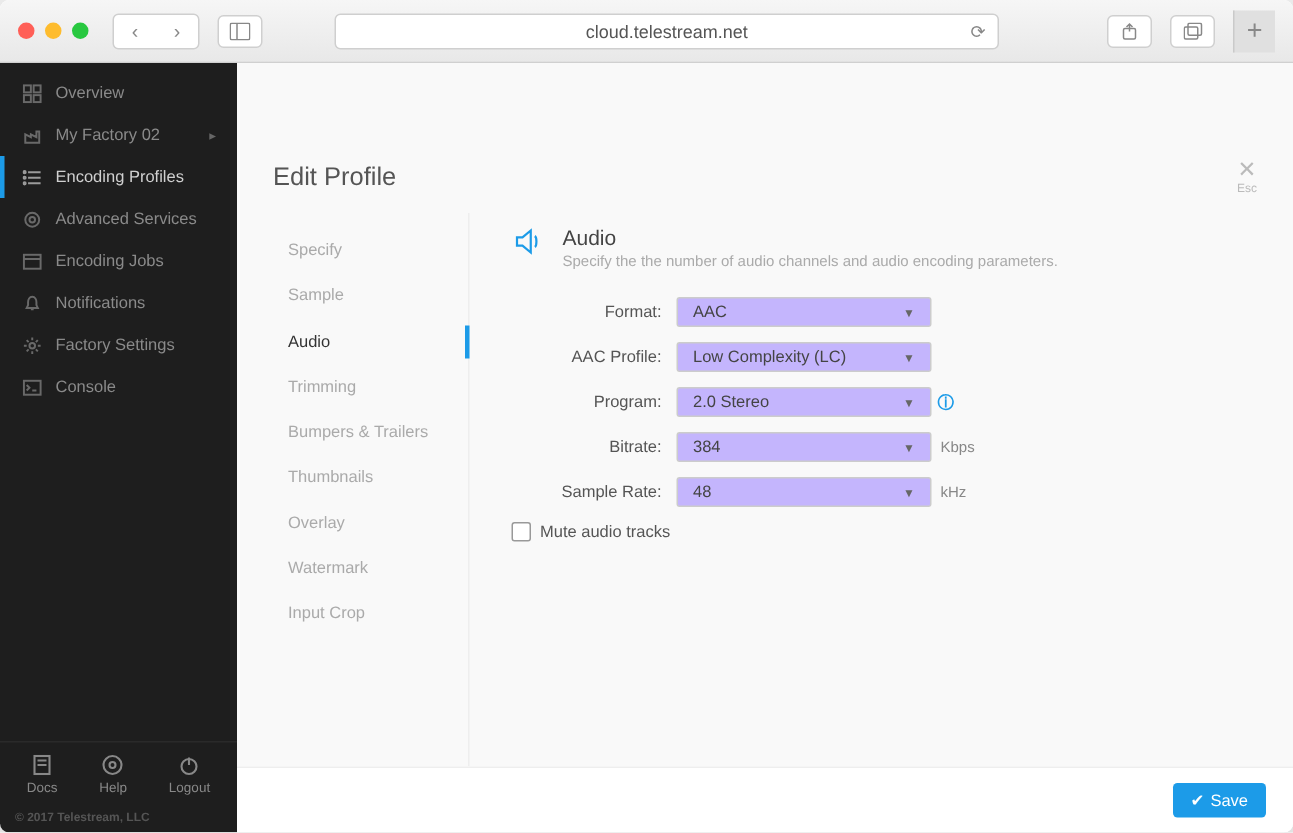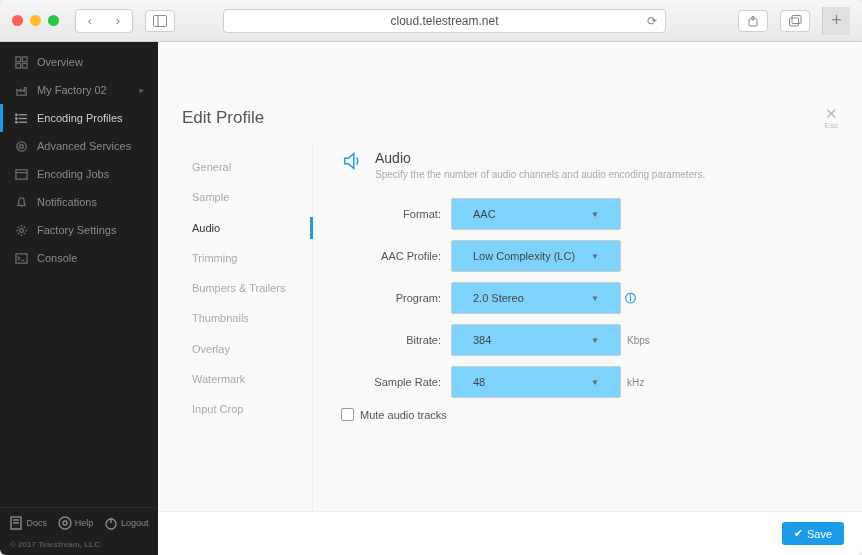"General" div.tab { text: General -> Specify }
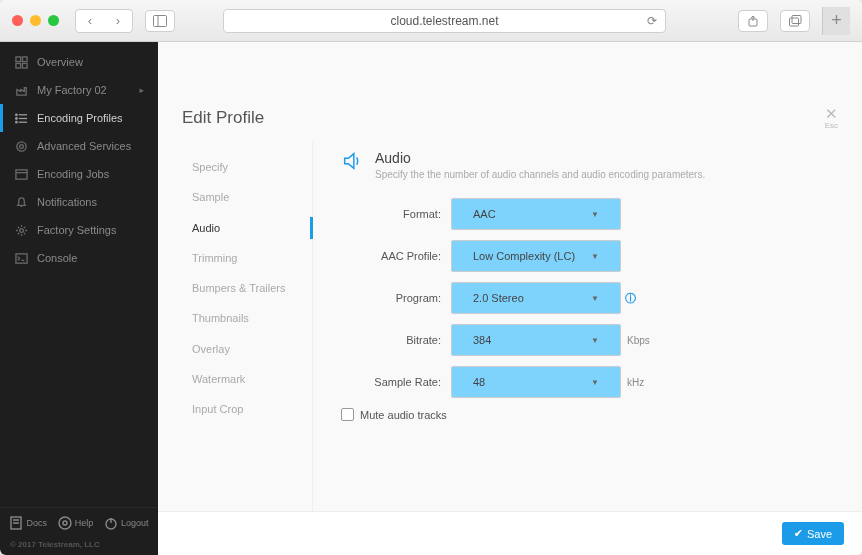"AAC" .form-control { background: #7dd3fc -> #c4b5fd; height: 32px -> 20px; padding: 0 21px -> 0 10px }
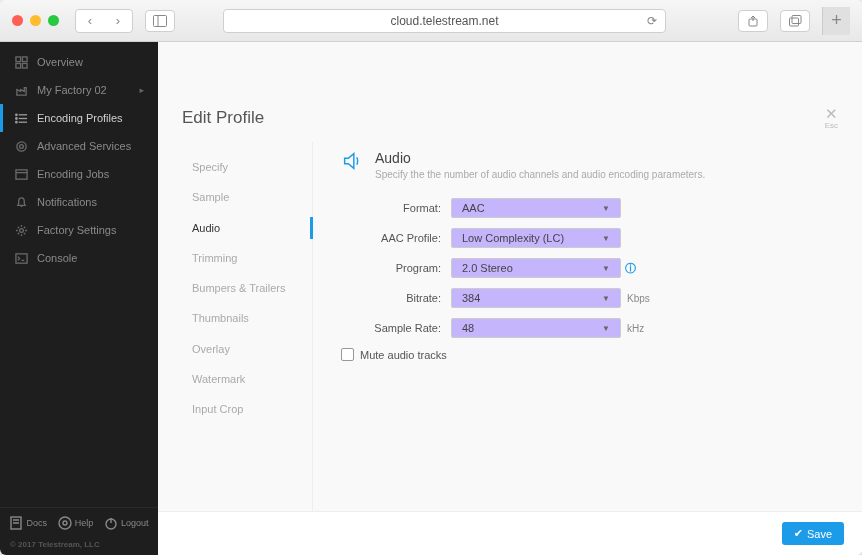"Docs" .foot-item { flex-direction: row -> column }
